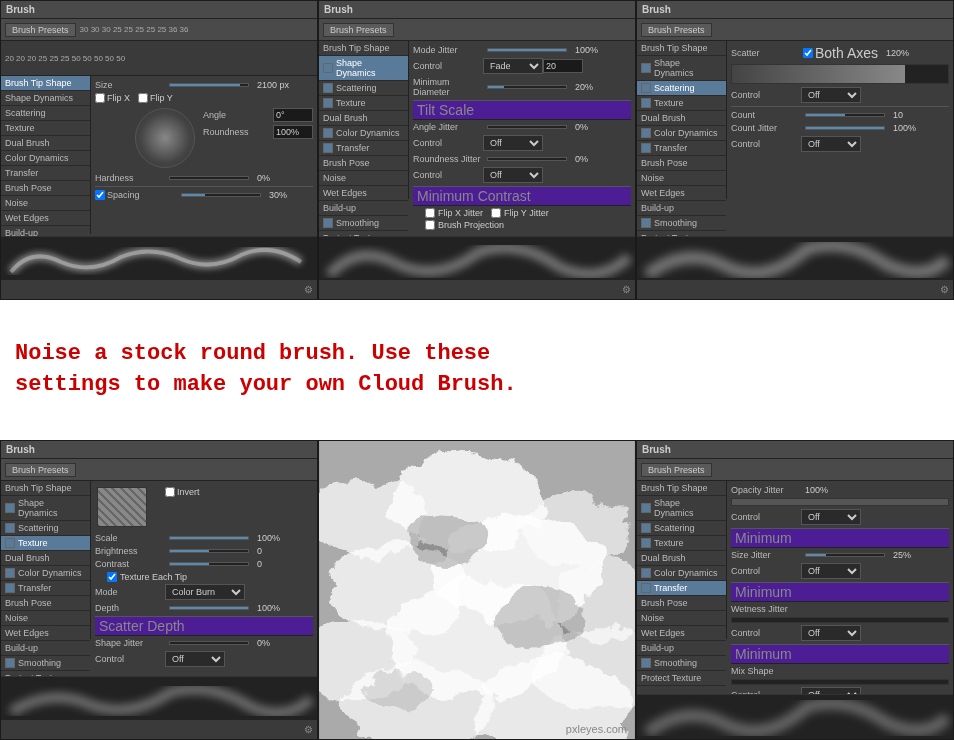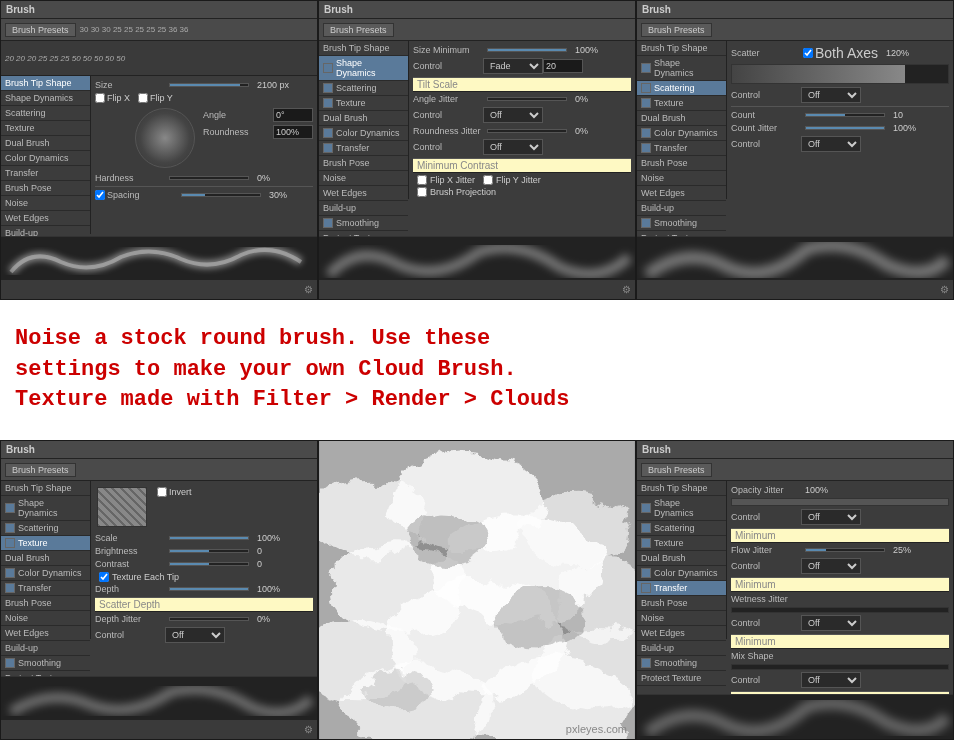"Size Minimum" span.form-label { text: Size Minimum -> Mode Jitter }
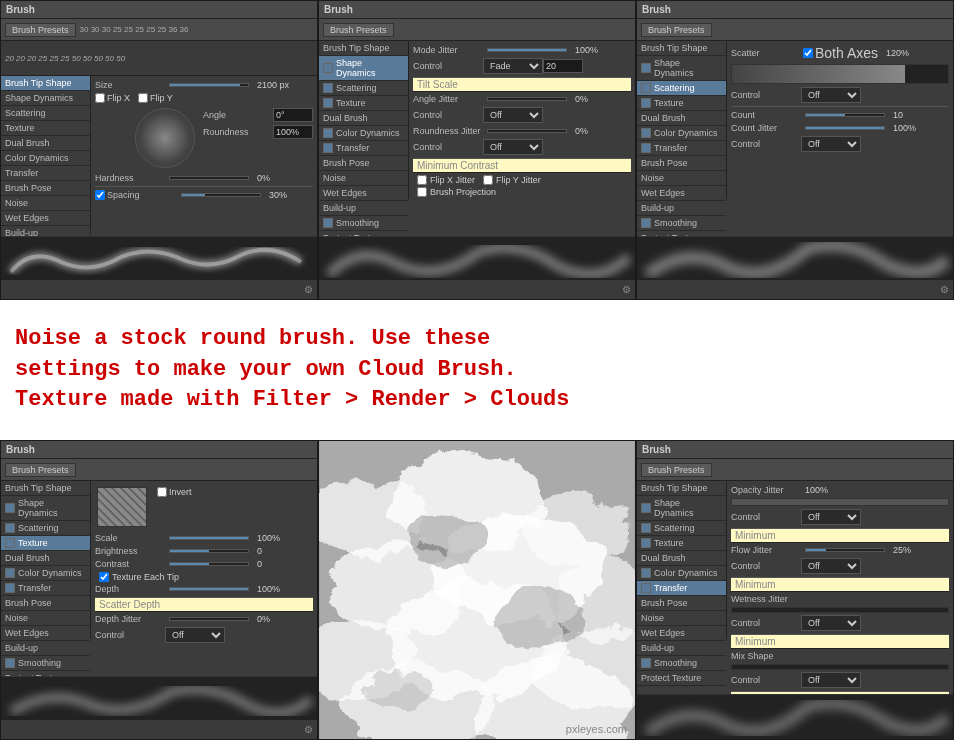"20 20 20 25 25" .brush-dots-row { font-style: italic -> none }
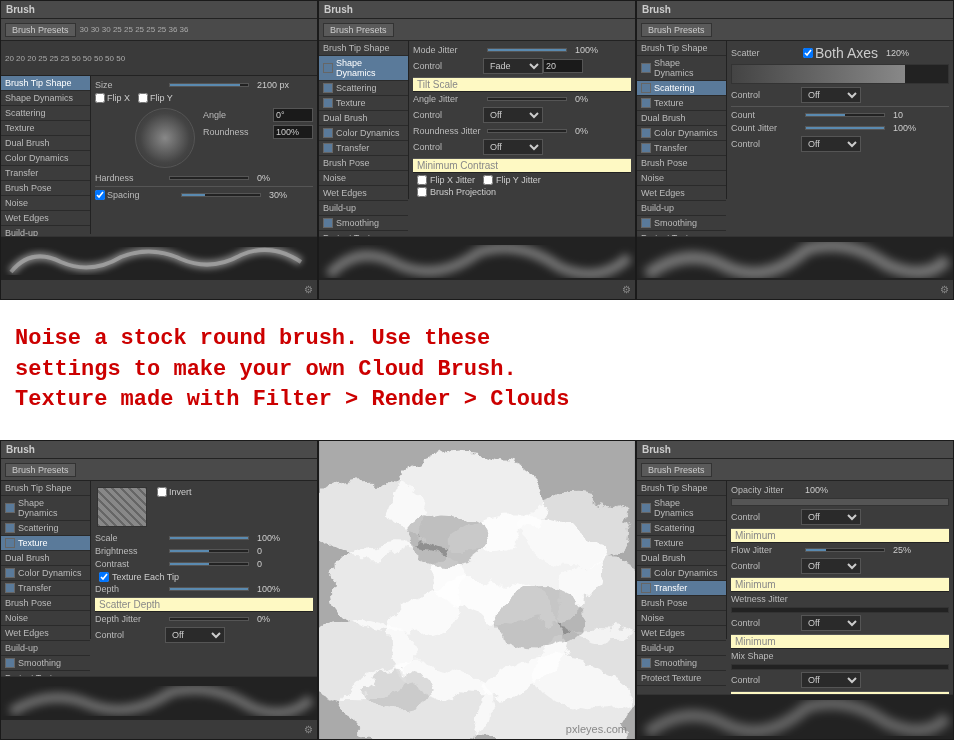"Minimum Diameter" div.form-row { html: none -> <div> <span>Minimum Diameter</span> <div> <div></div> </div> <span>20%</span> </div> }
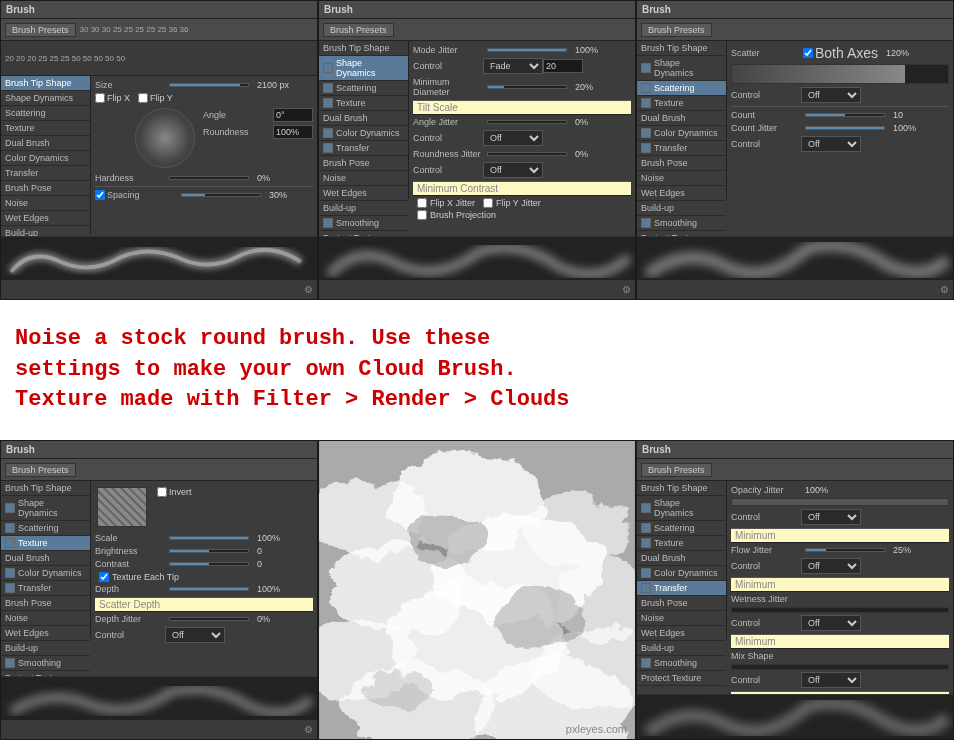"Tilt Scale" .section-label { background: #fef9c3 -> #4c1d95; font-size: 10px -> 14px }
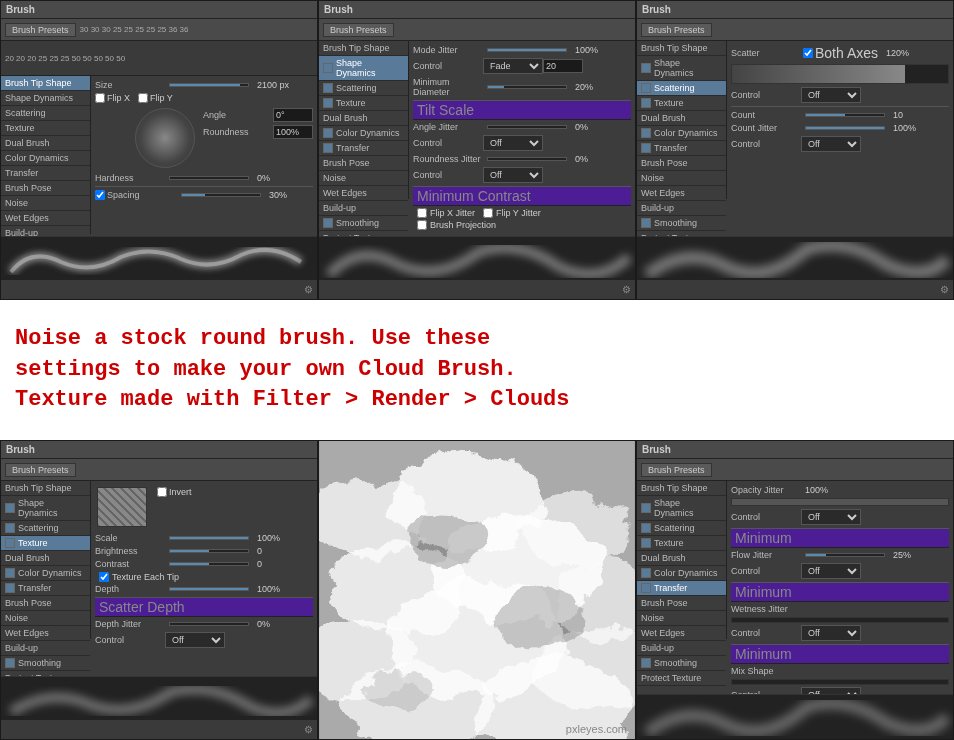"Flip X Jitter" .checkbox-row { margin: 2px 4px -> 2px 12px }
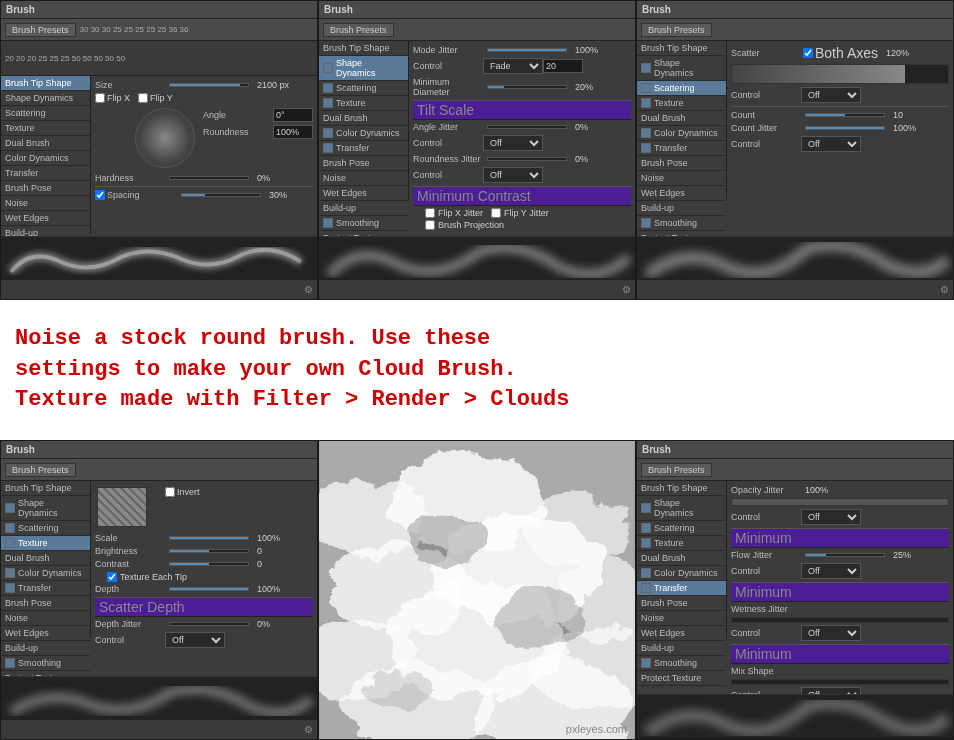"Texture made with Filter >" span { html: <span>Texture made with Filter &gt; Render &gt; Clouds</span> -> none }
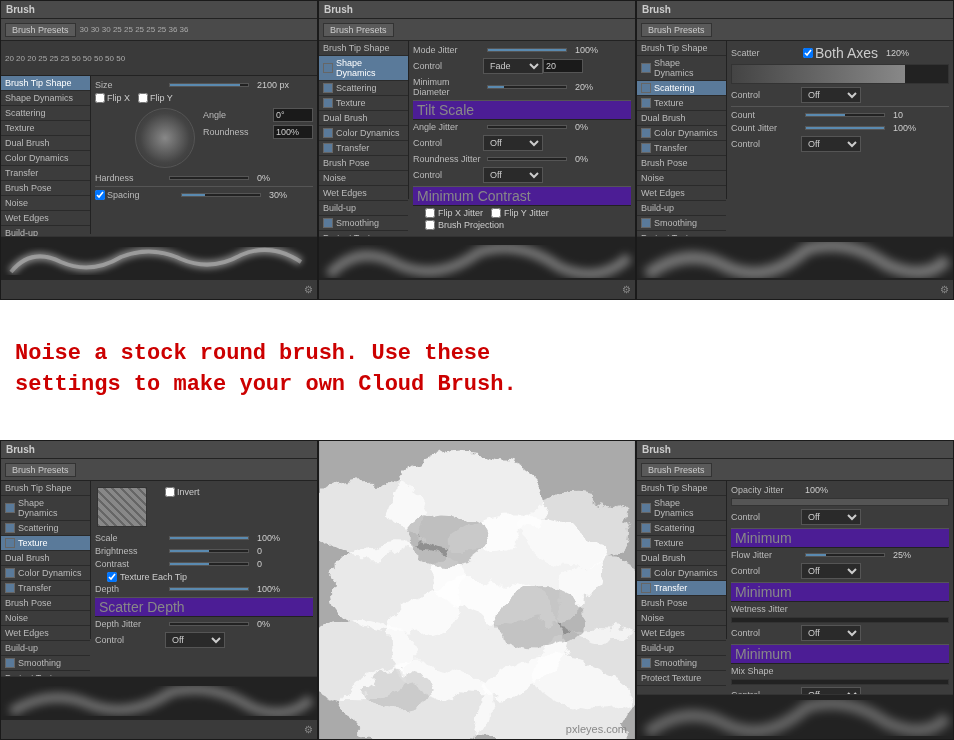"Flow Jitter" span.form-label { text: Flow -> Size }
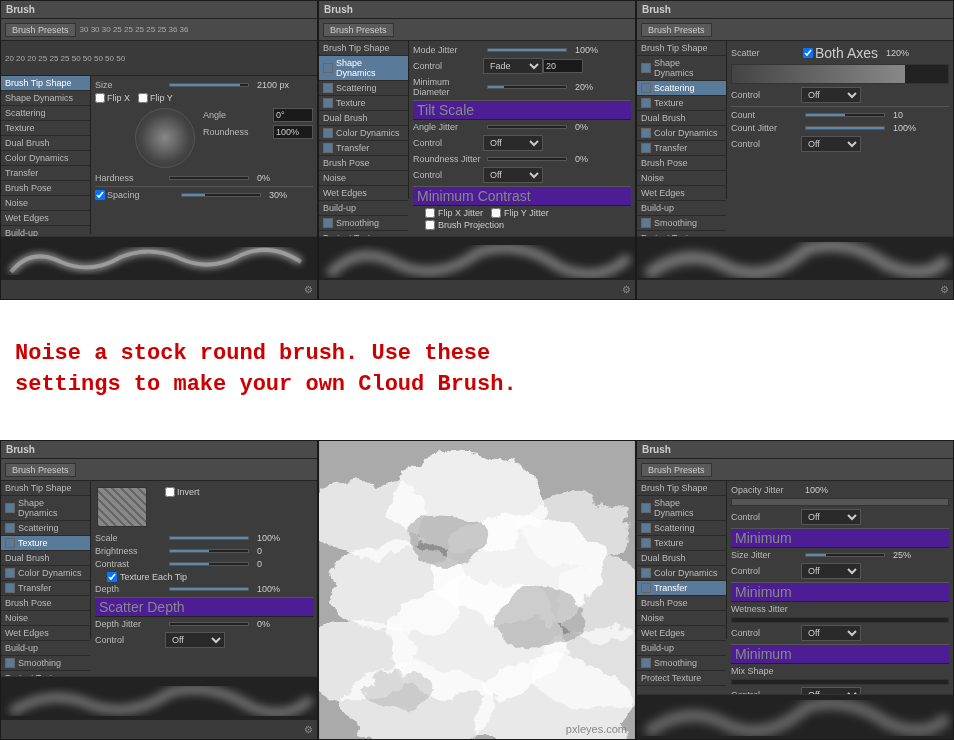"Mode" div.form-row { html: none -> <div> <span>Mode</span> <select><option>Color Burn</option></select> </div> }
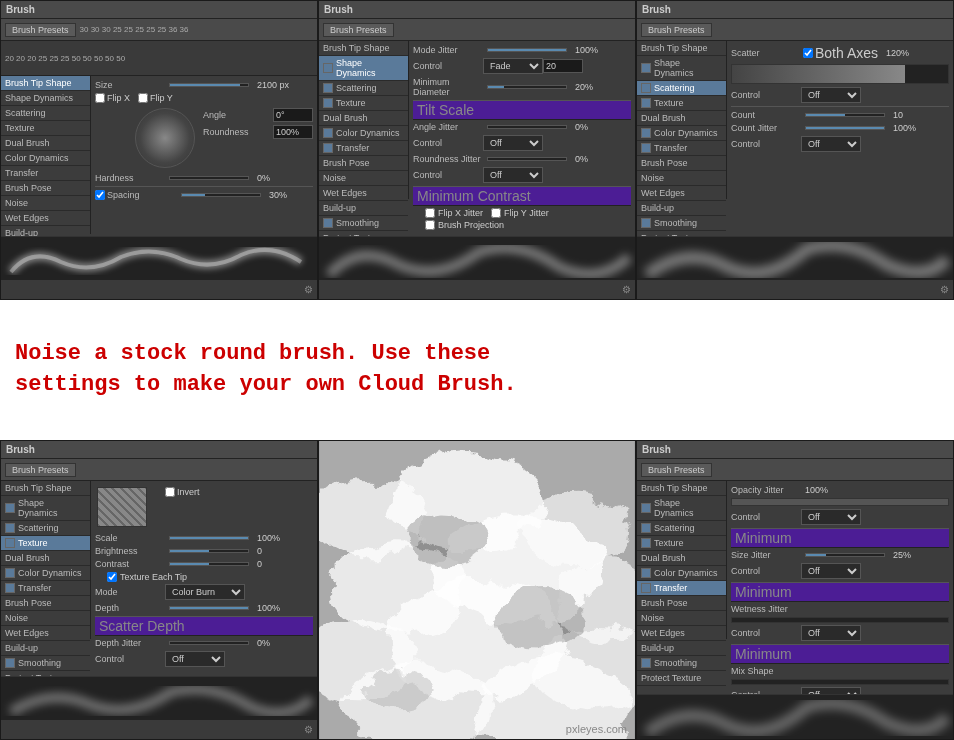"Depth Jitter" span.form-label { text: Depth -> Shape }
